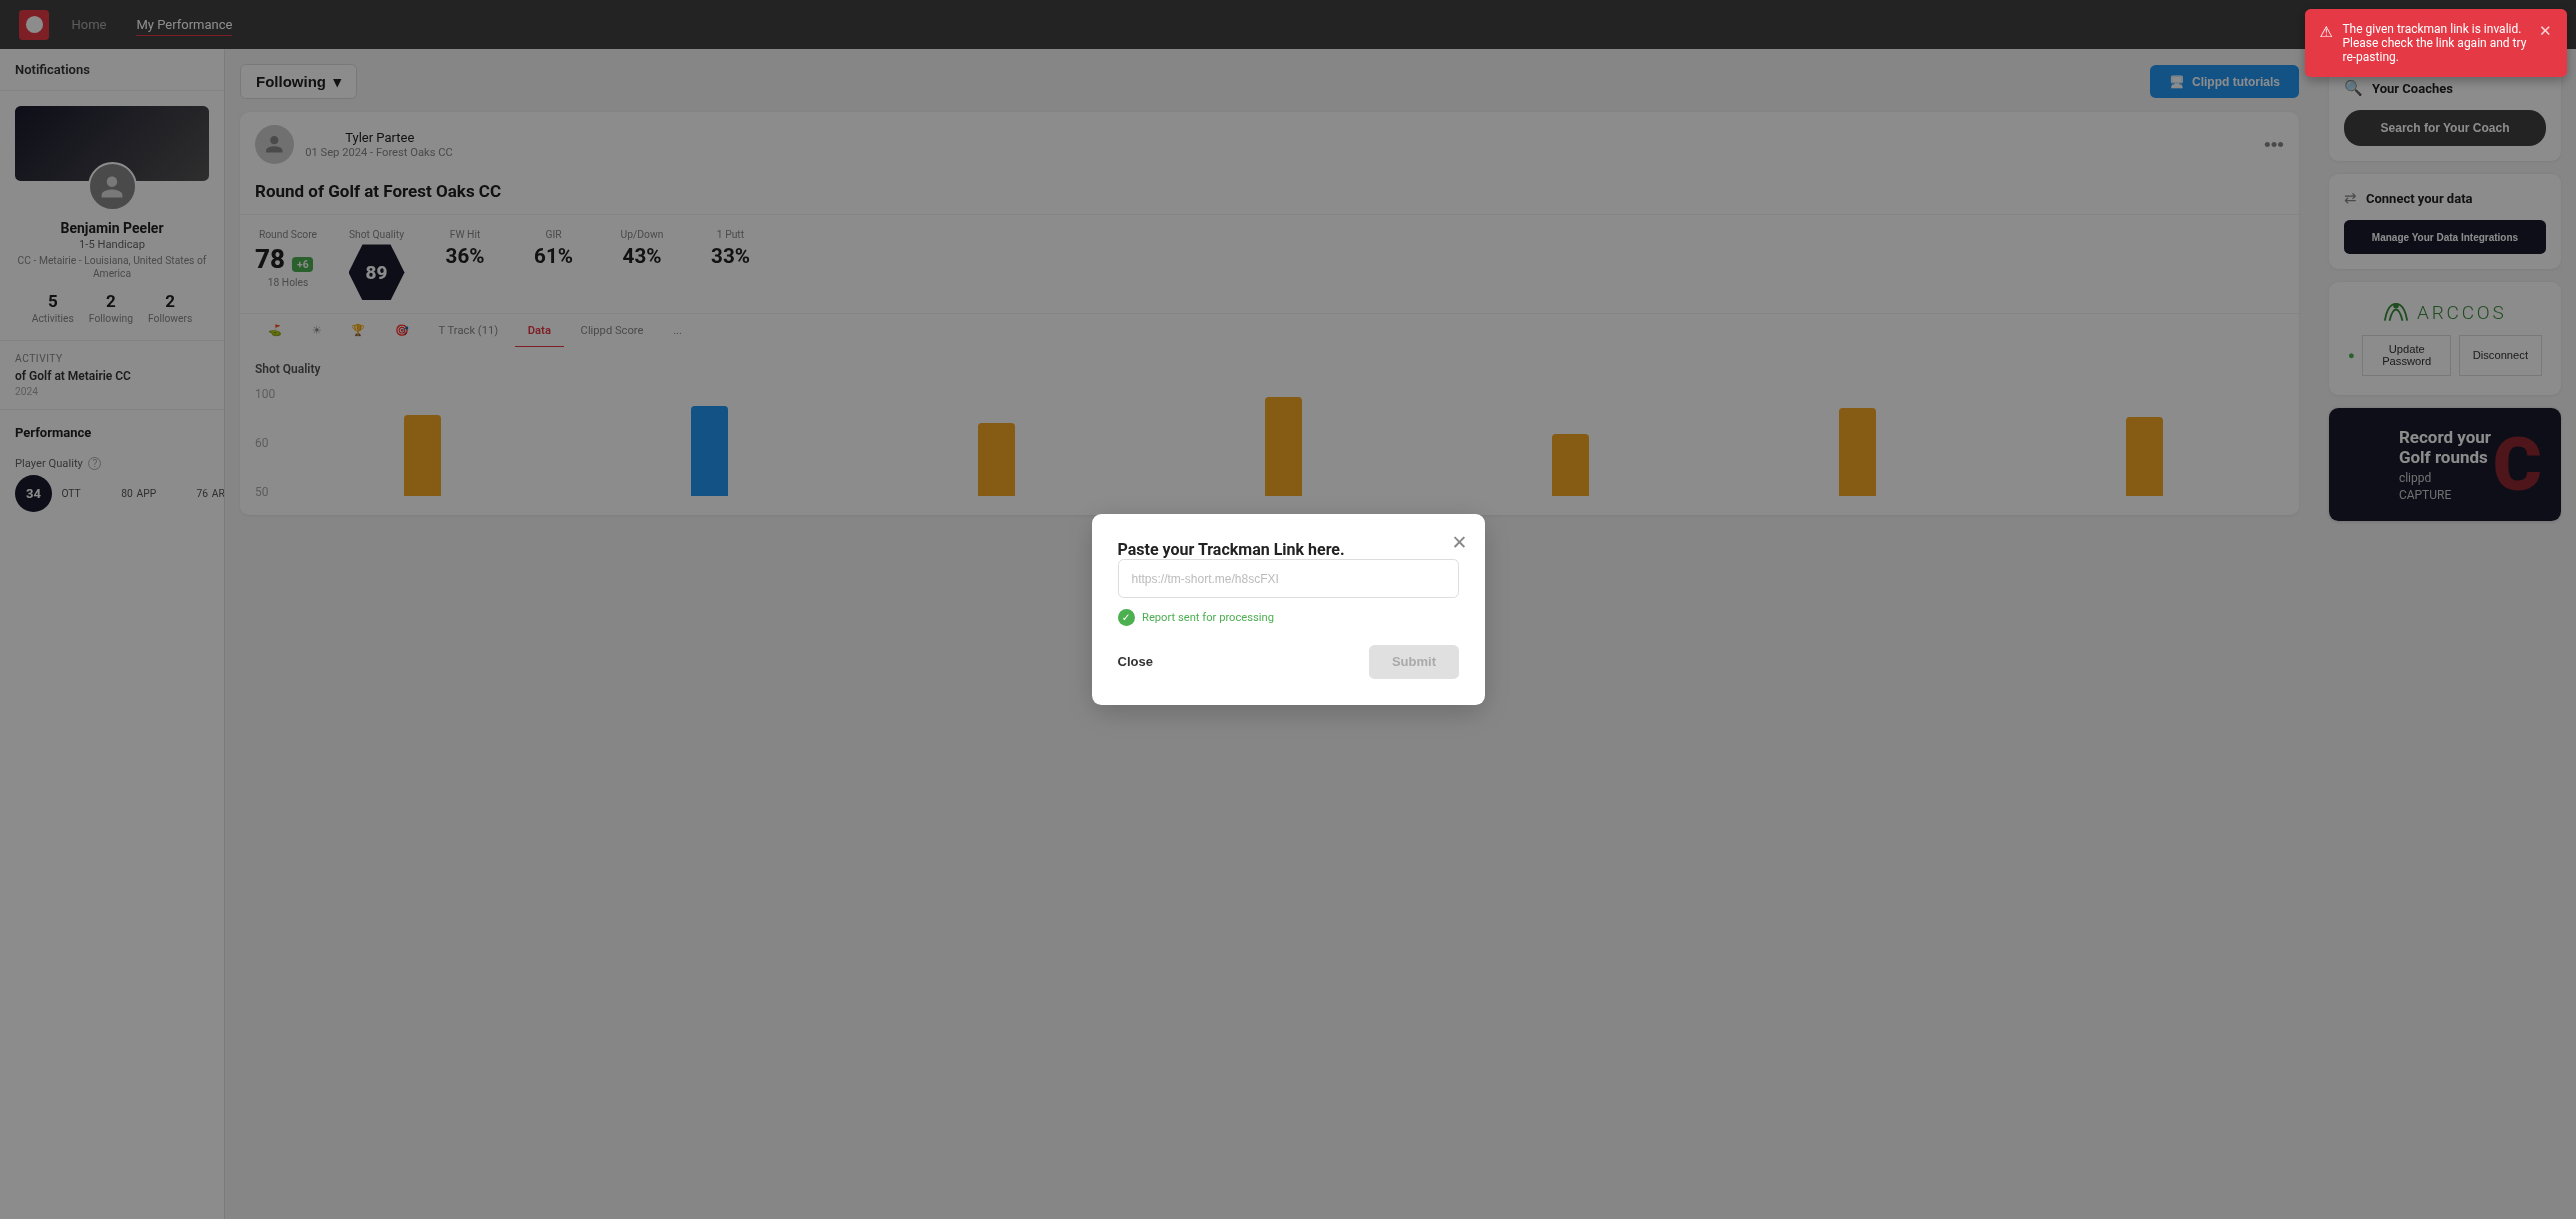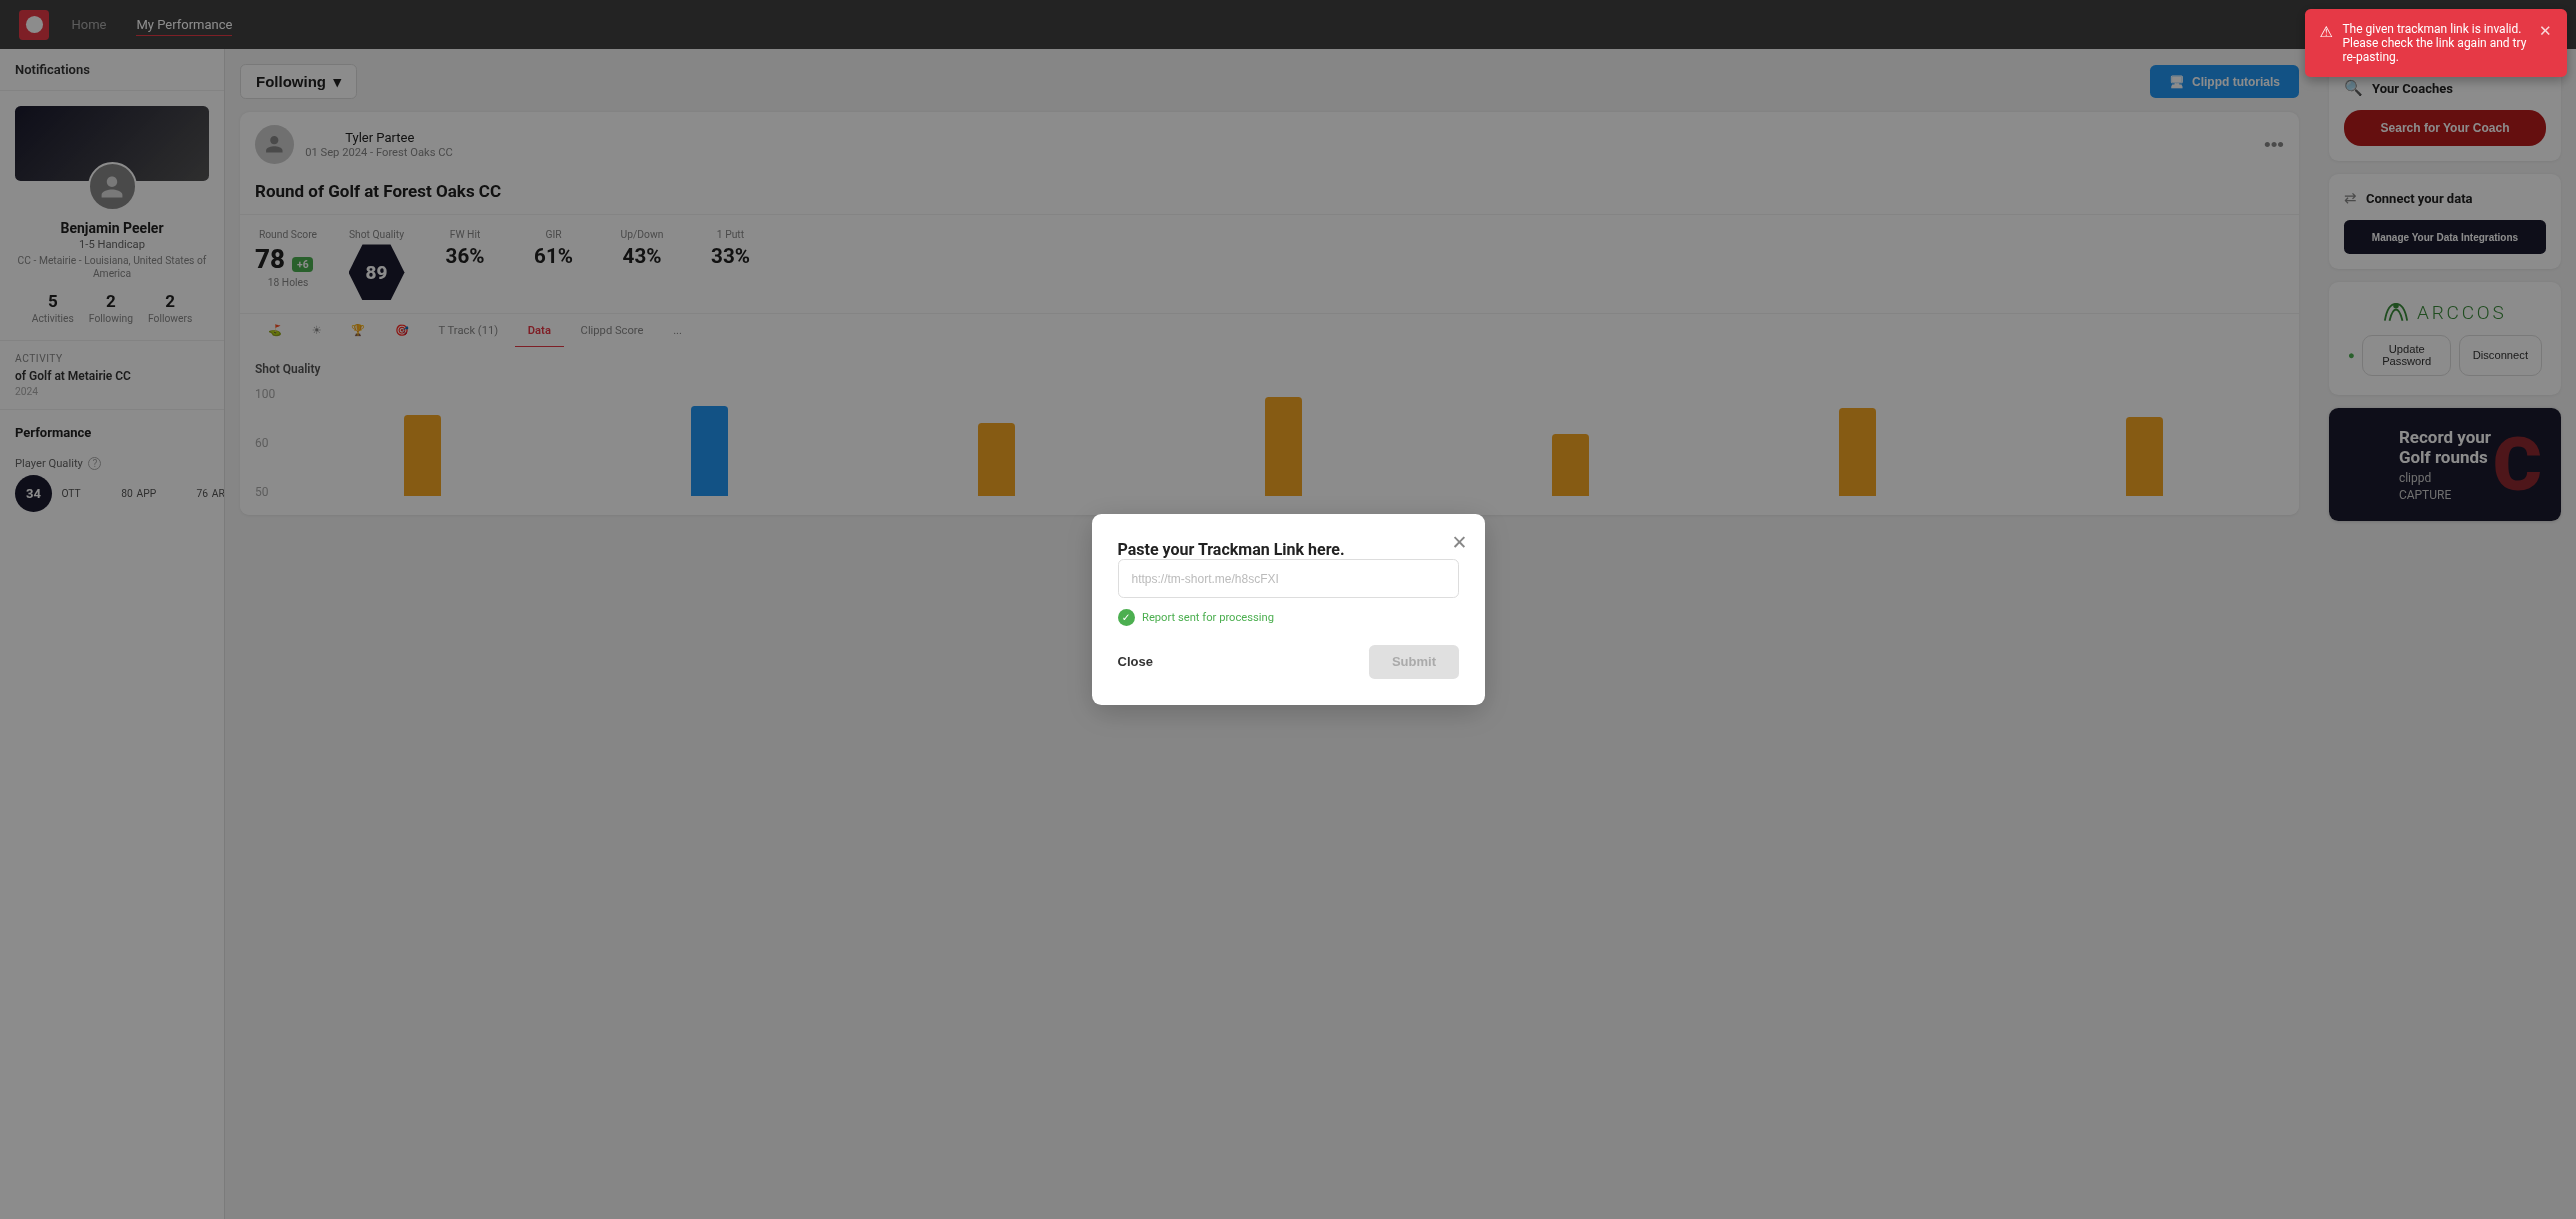"Search for Your Coach" .coach-search-btn { background: #b91c1c -> #404040 }
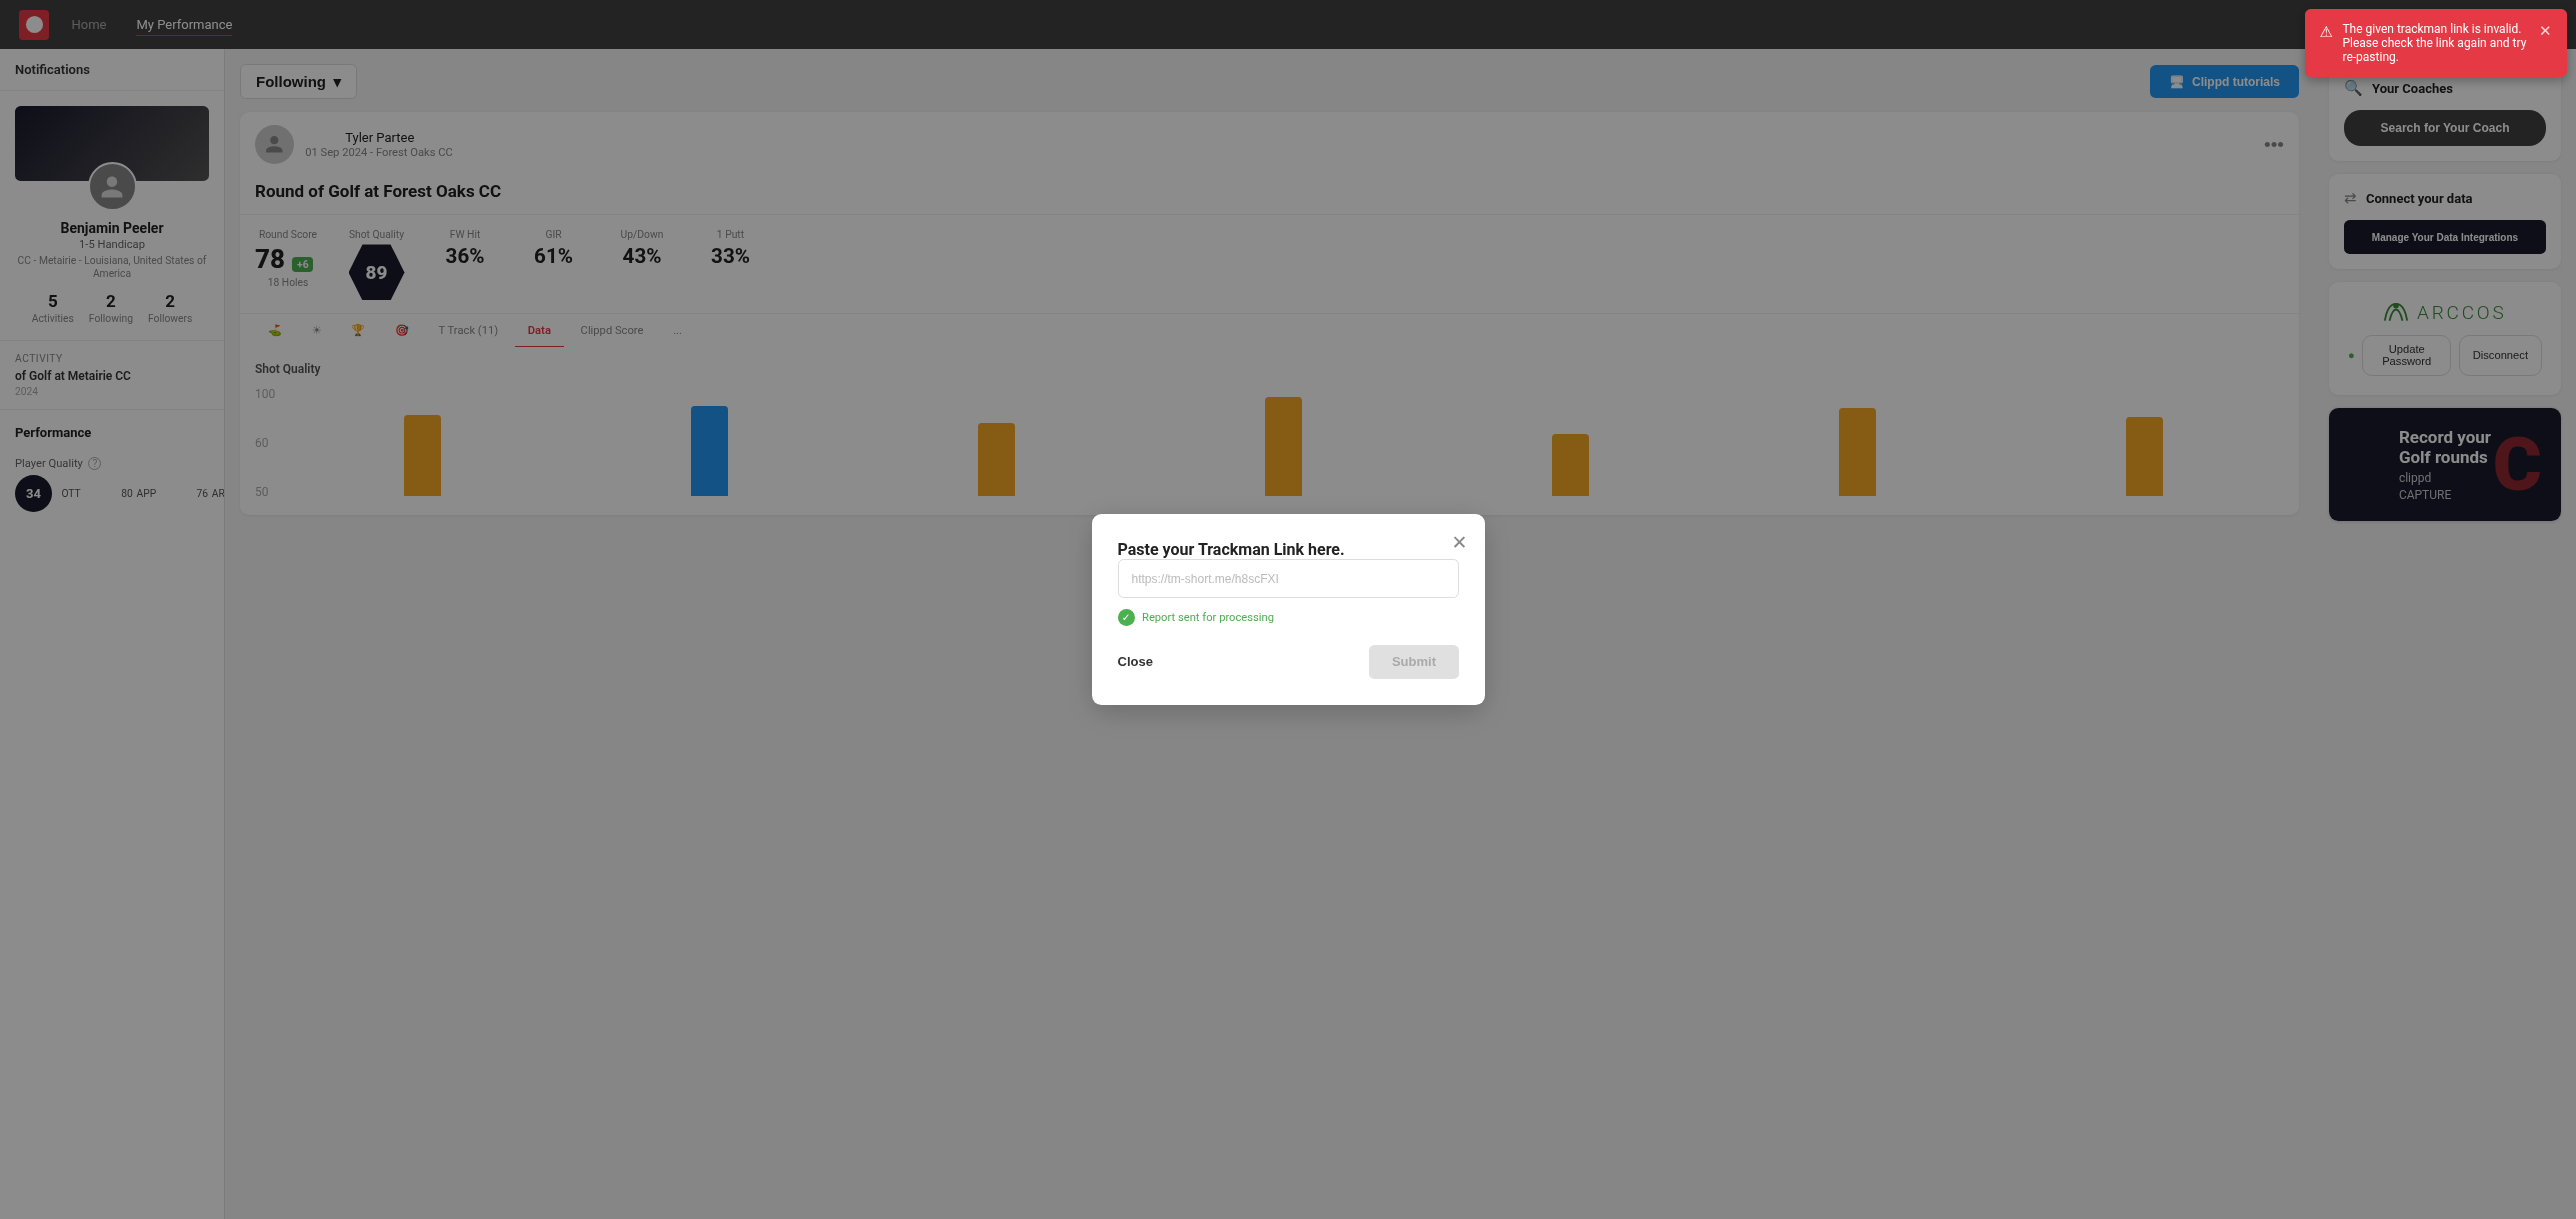"Update Password" .arccos-btn { border-radius: 10px -> 0 }
